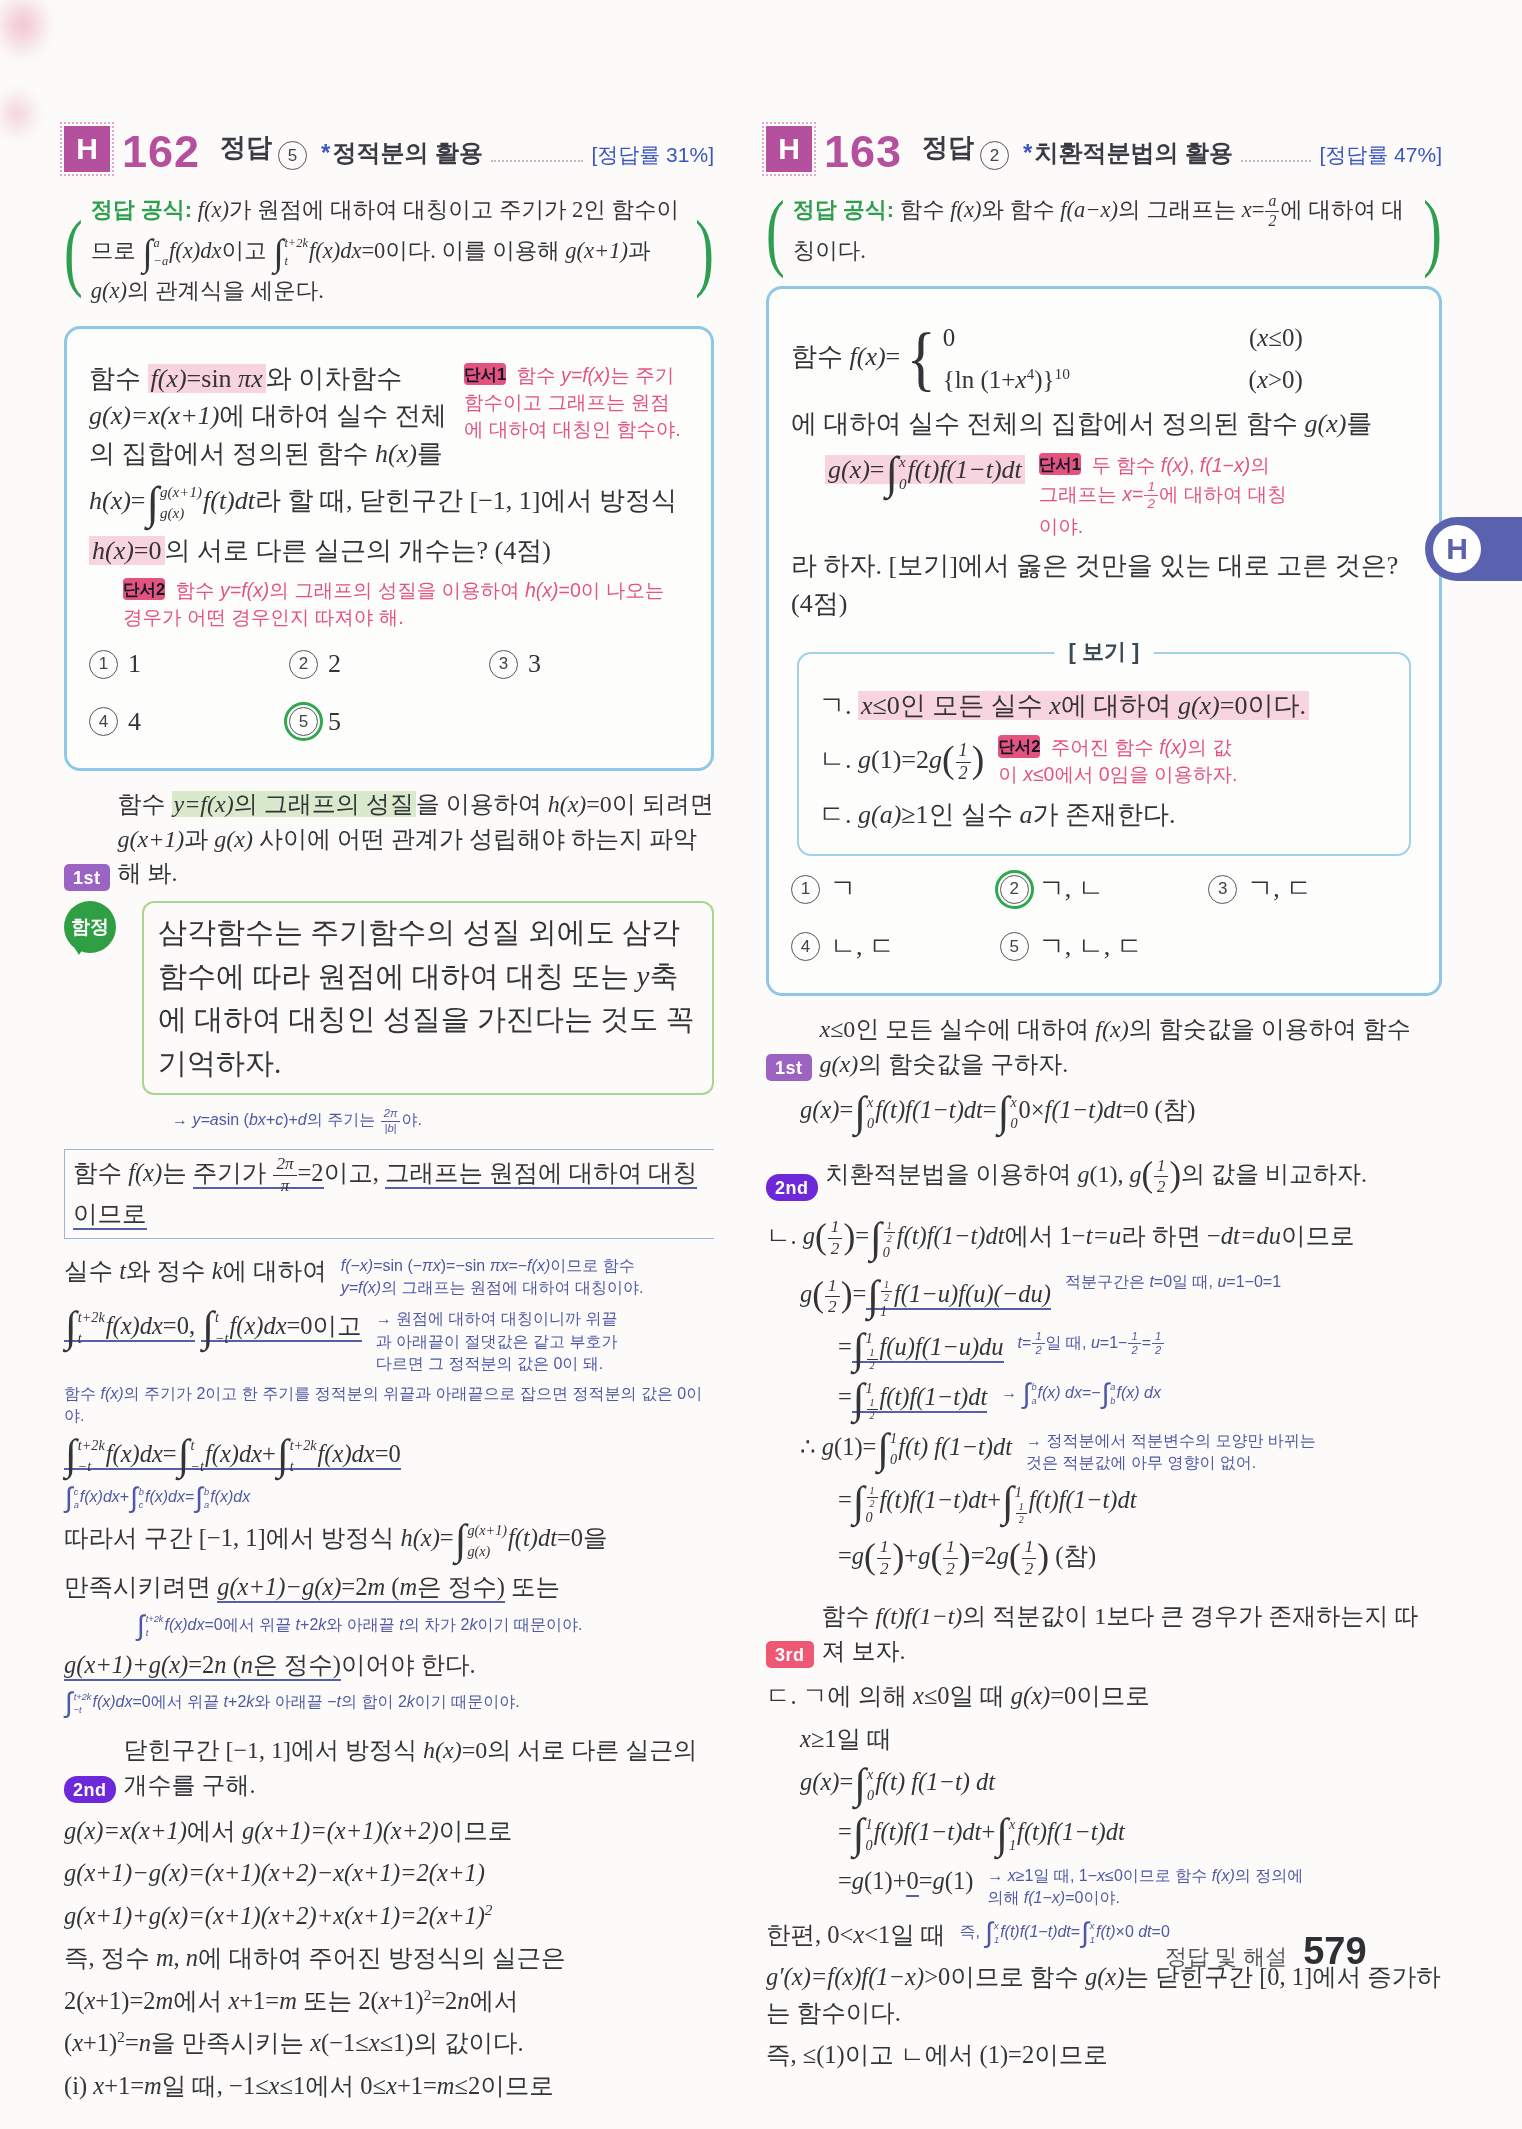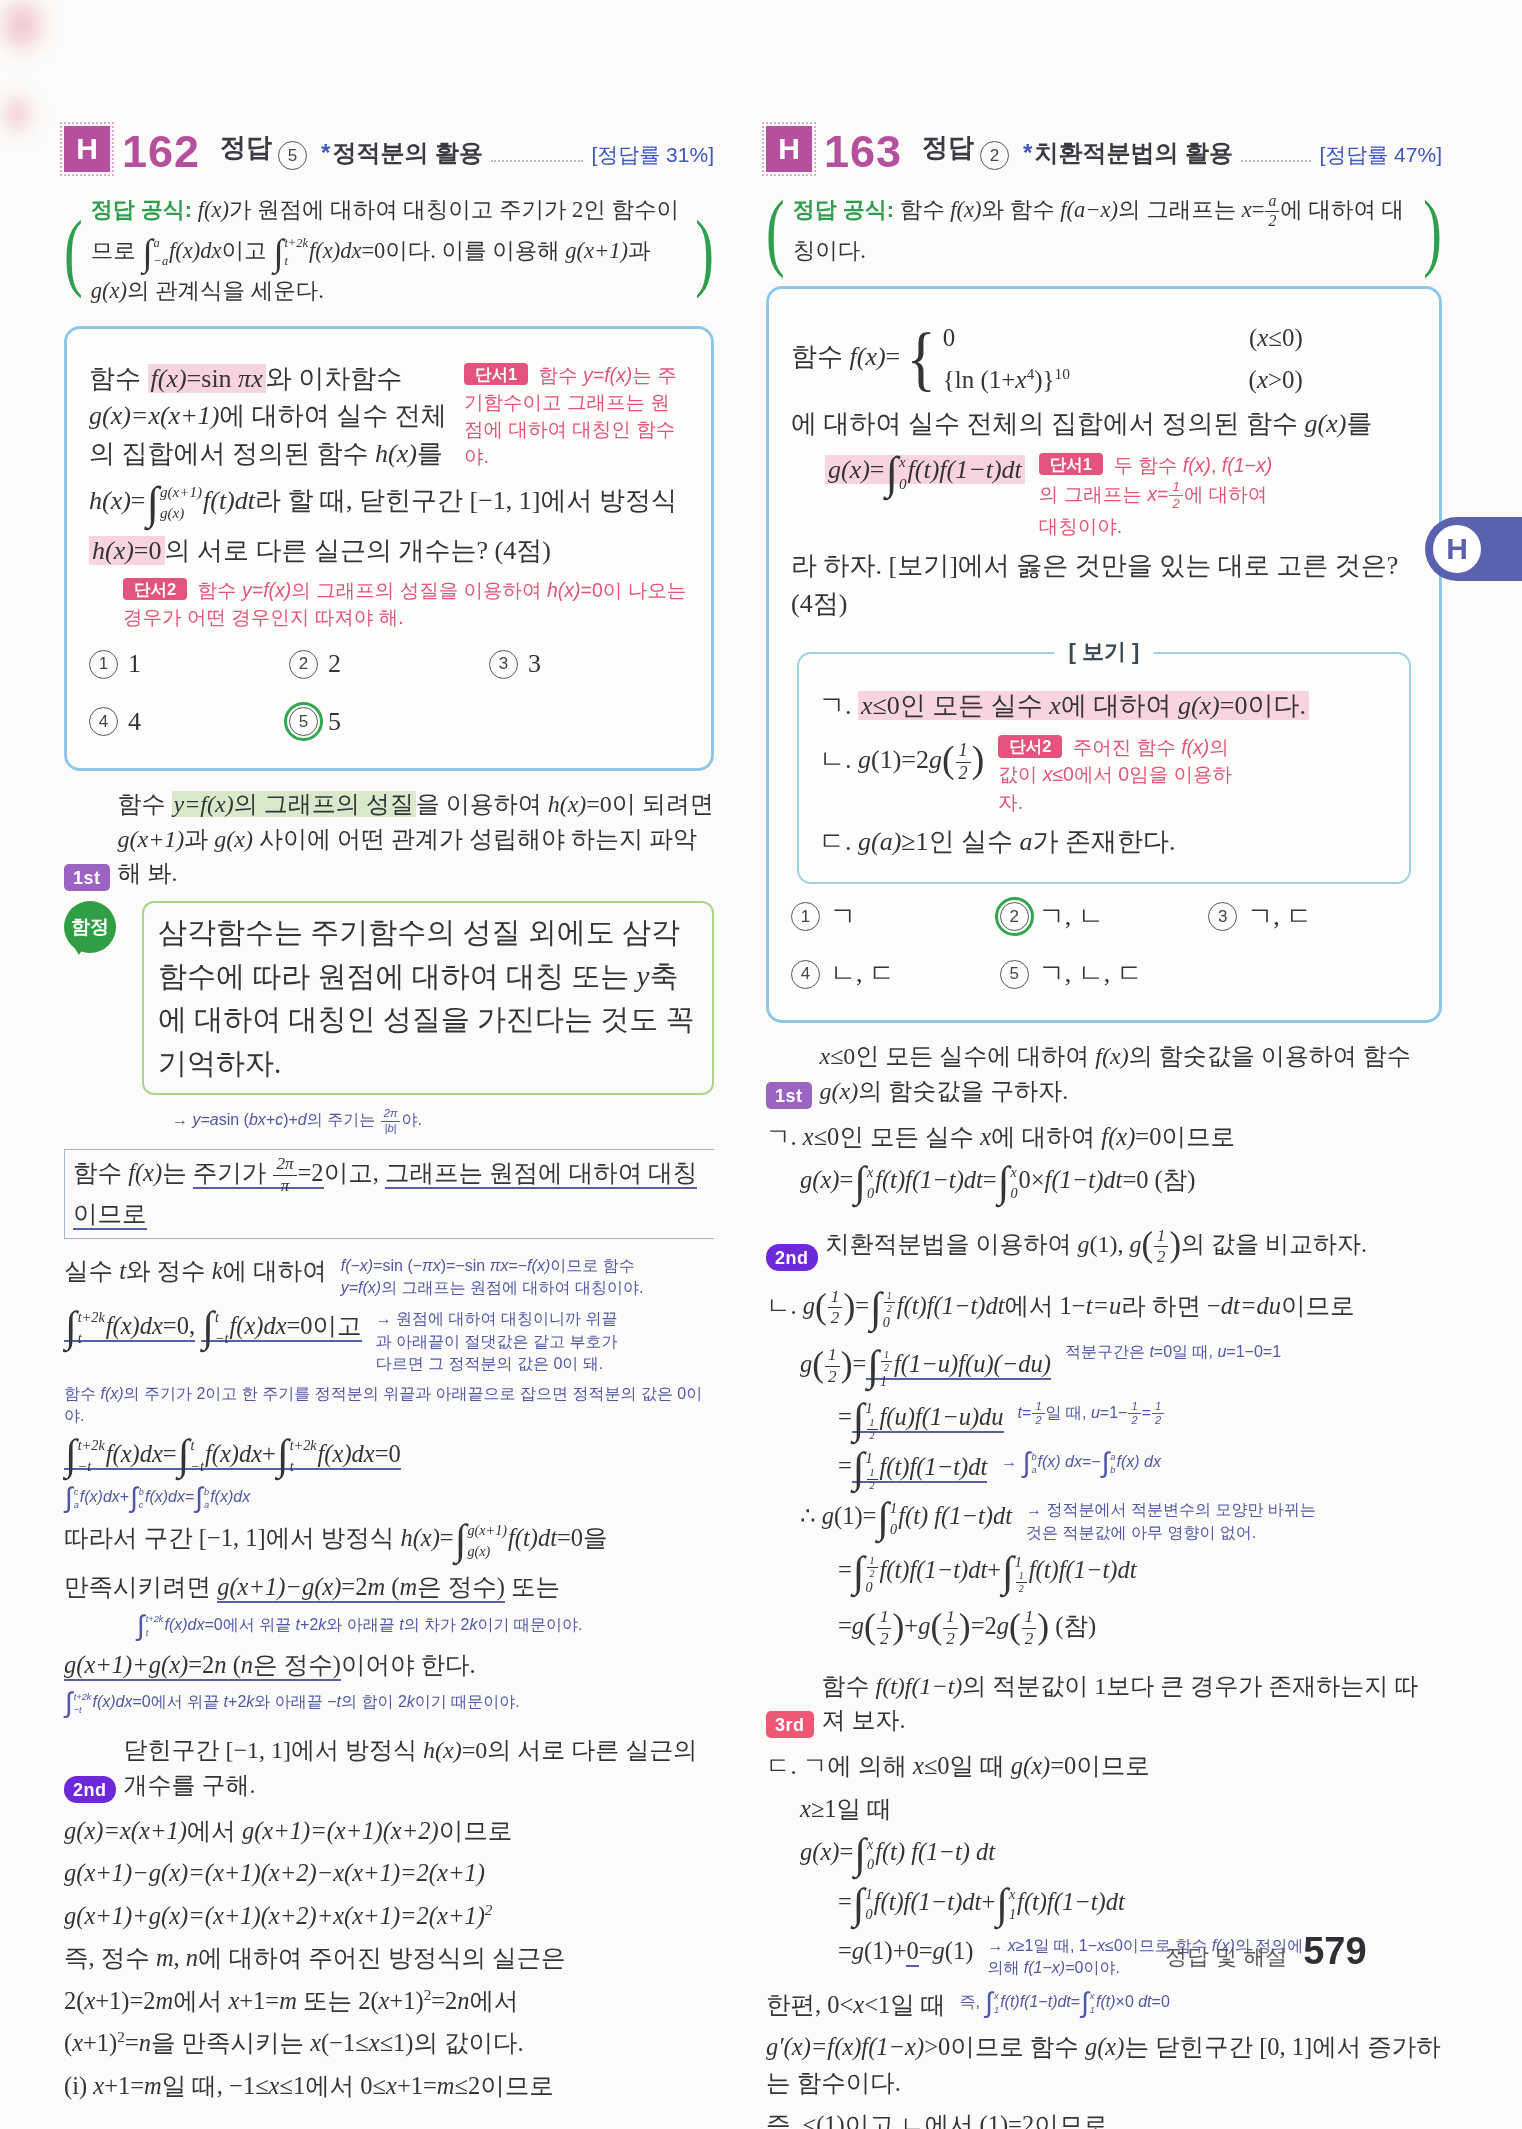"단서1" .dbadge { color: #ffffff -> #0f172a; padding: 3px 11px -> 3px 0 }
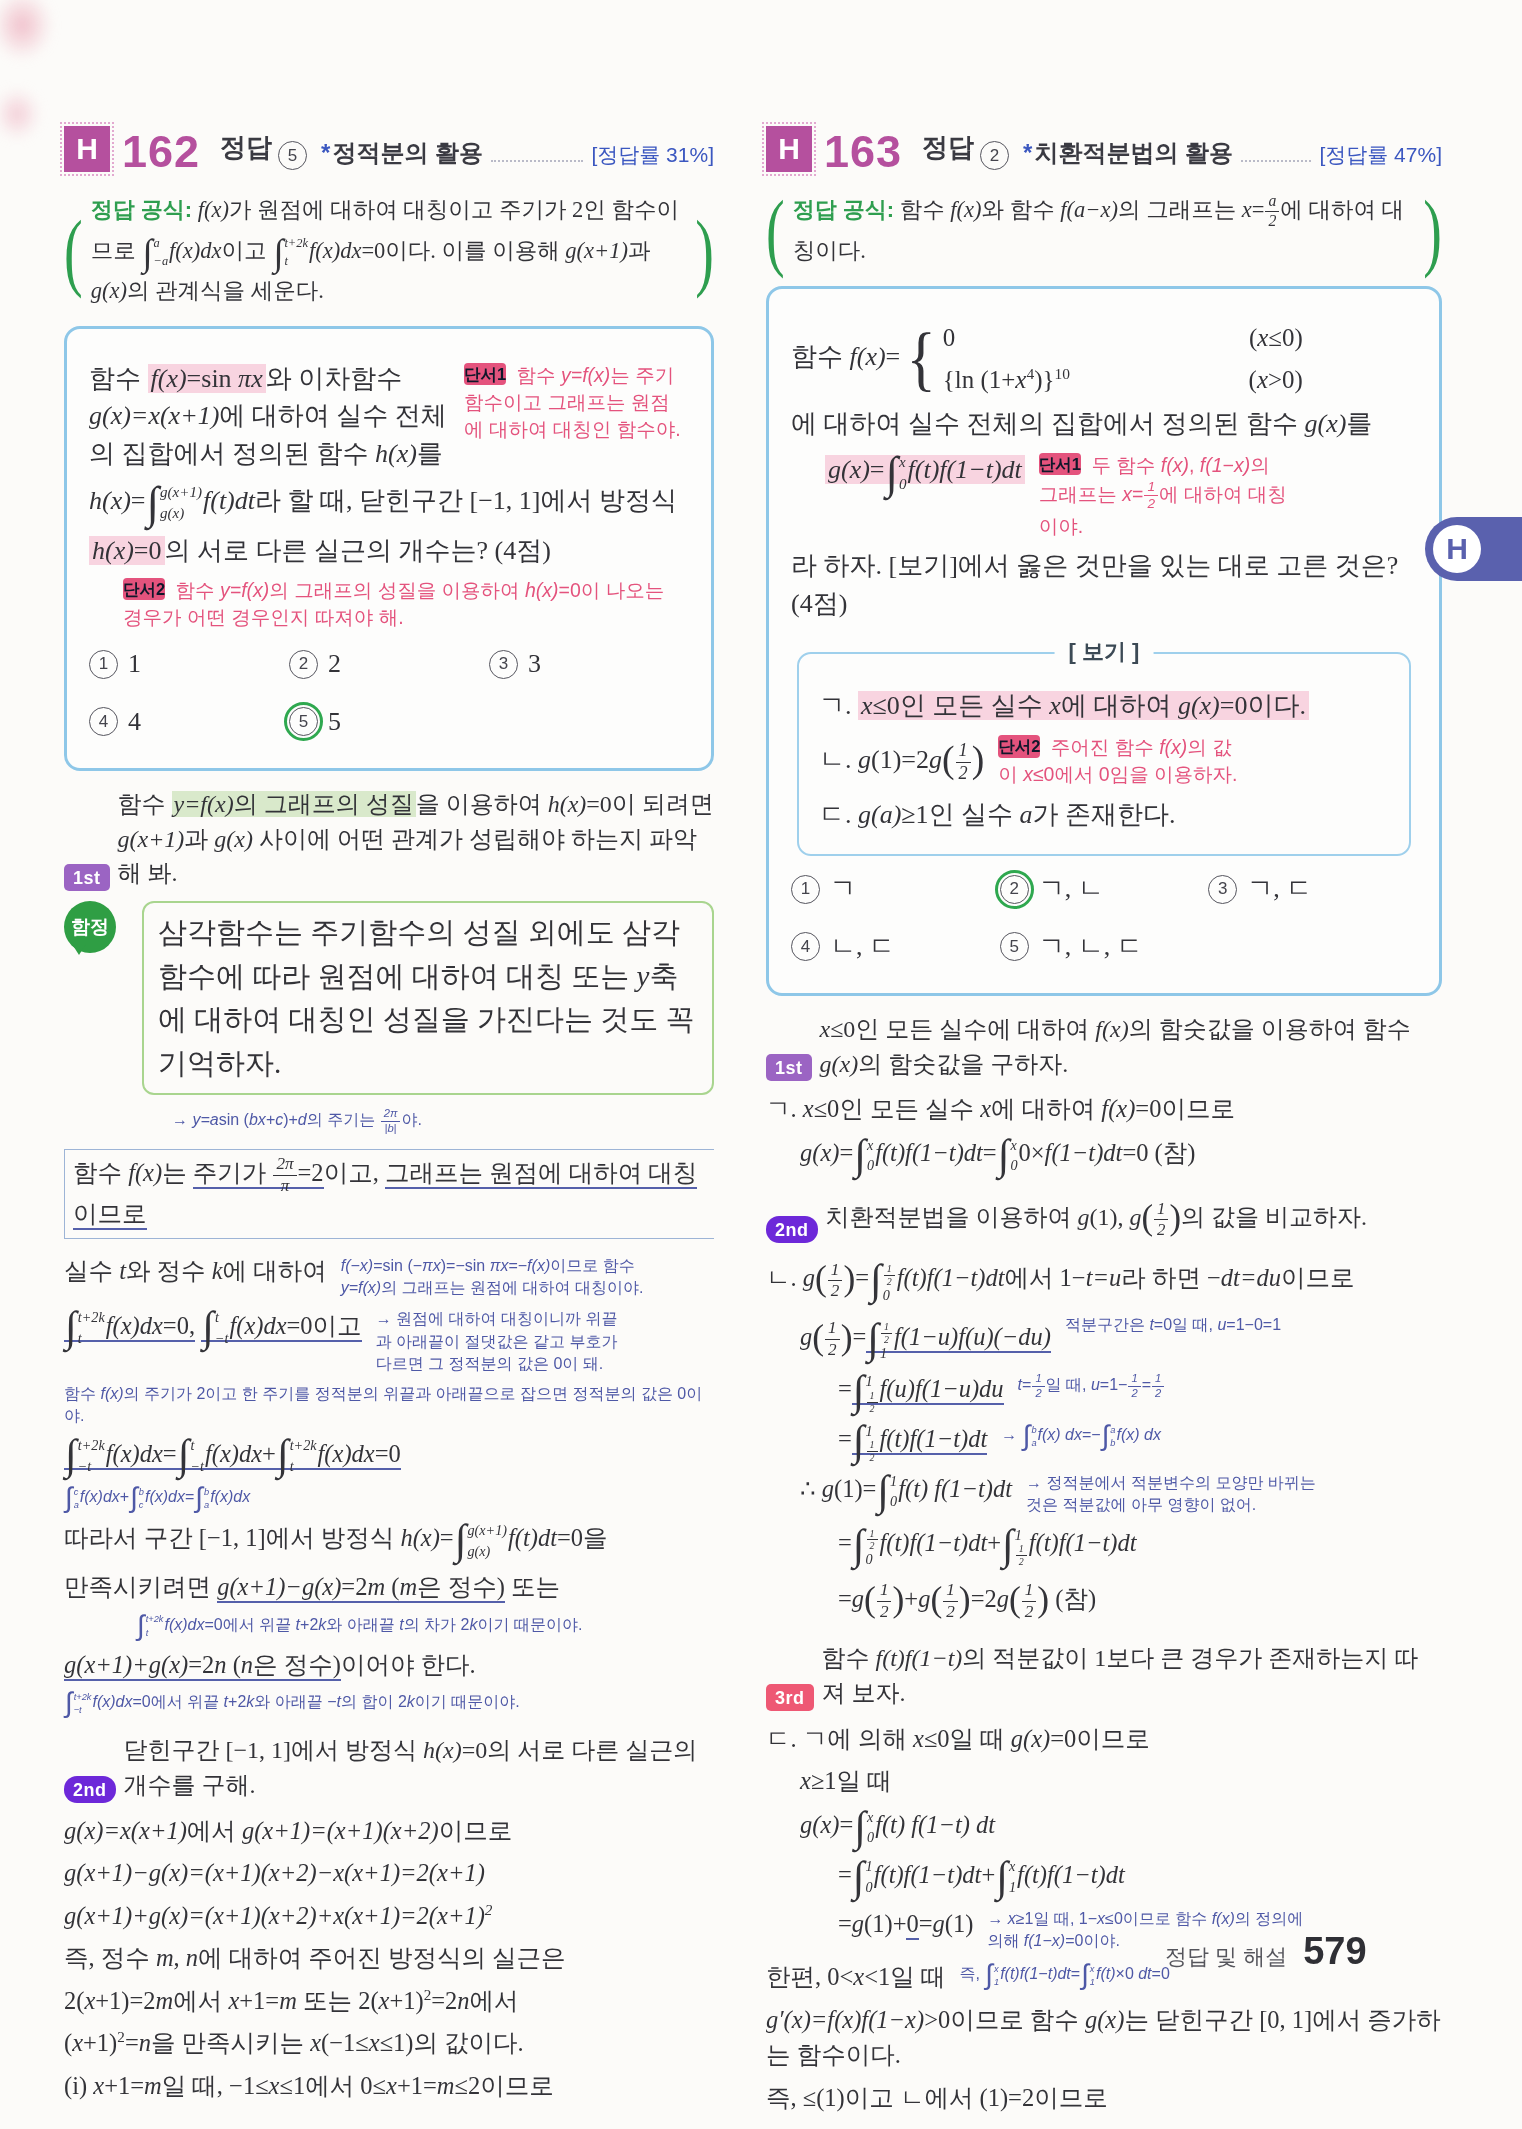"ㄱ. x≤0인 모든 실수 x에 대하여 f(x)=0이므로" div.bl { html: <div>ㄱ. <i>x</i>≤0인 모든 실수 <i>x</i>에 대하여 <i>f(x)</i>=0이므로</div> -> none }
